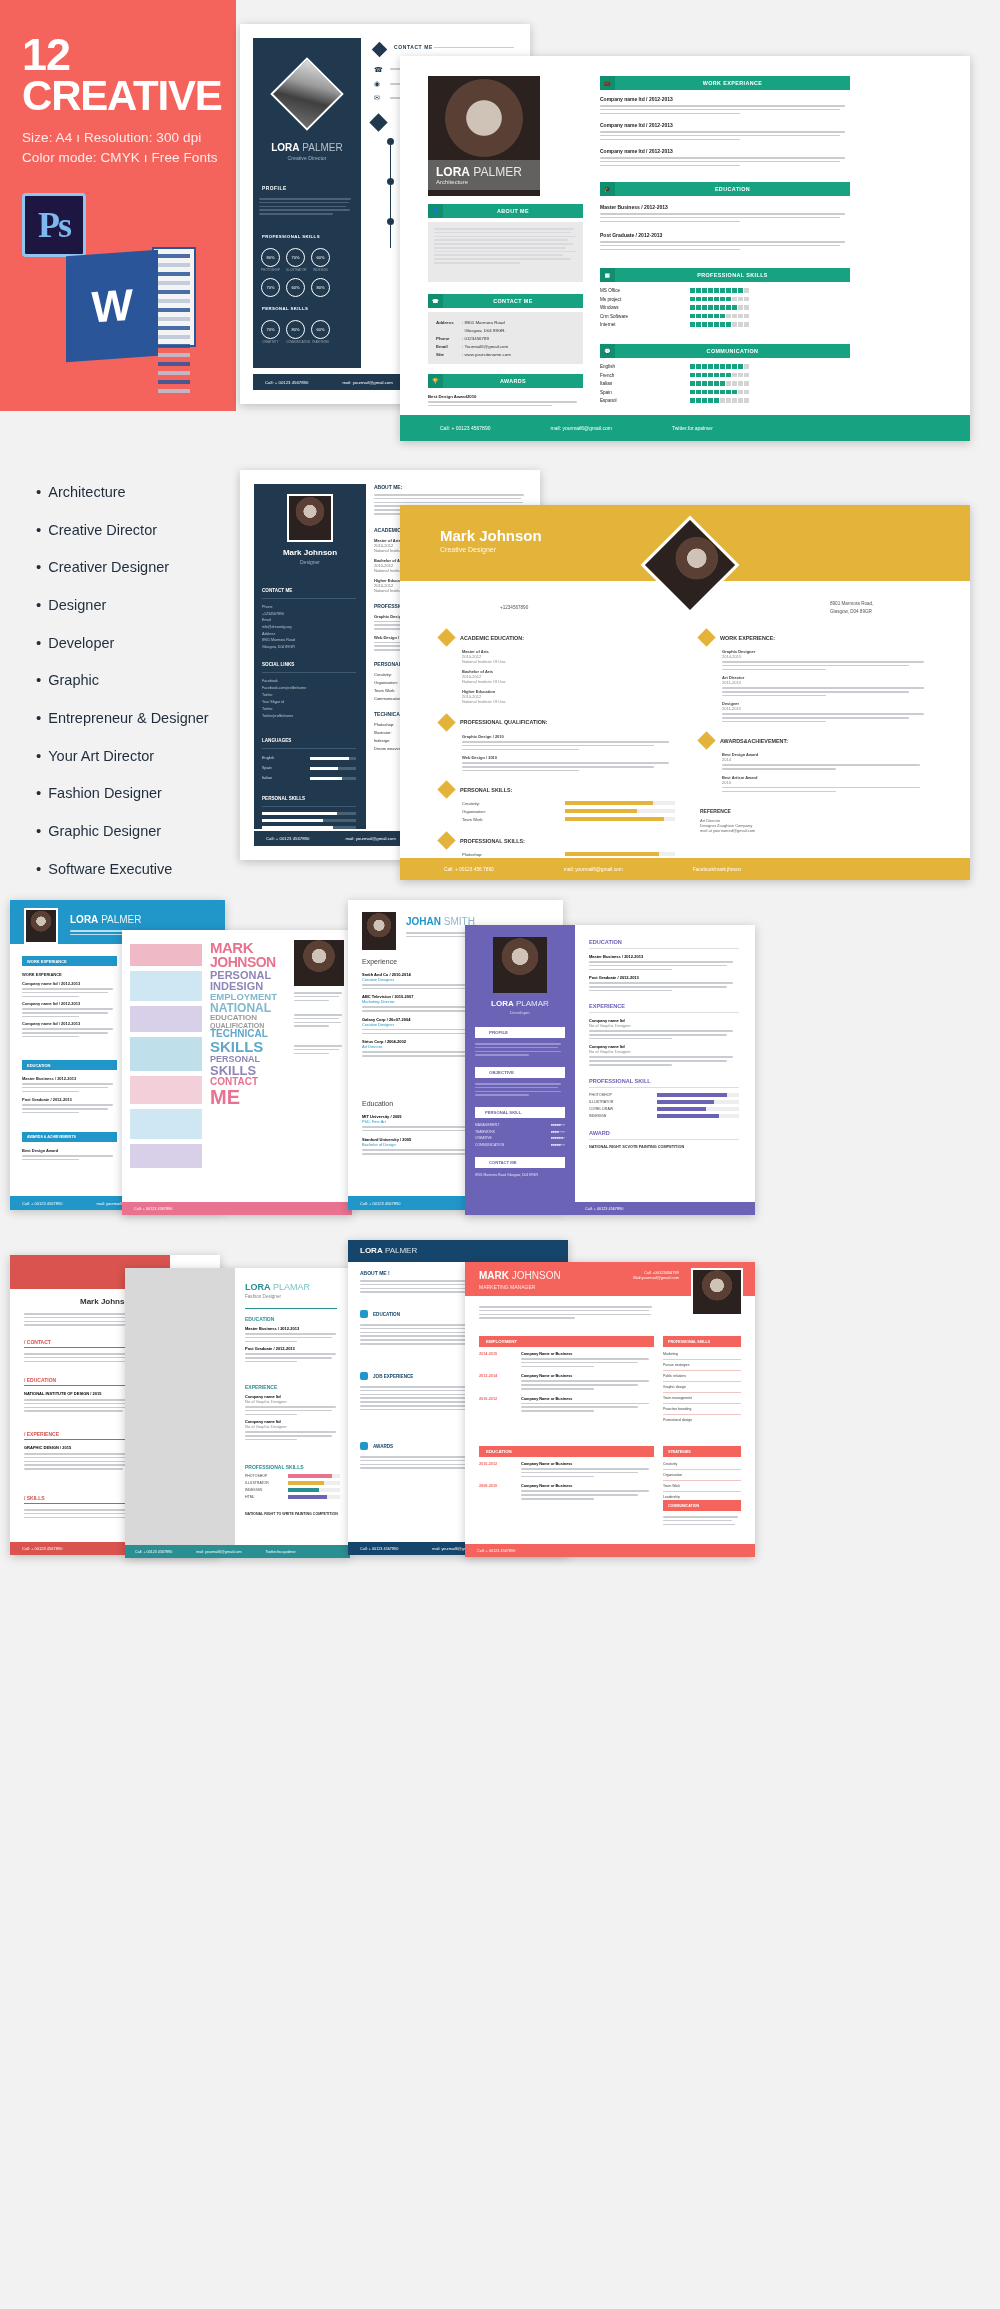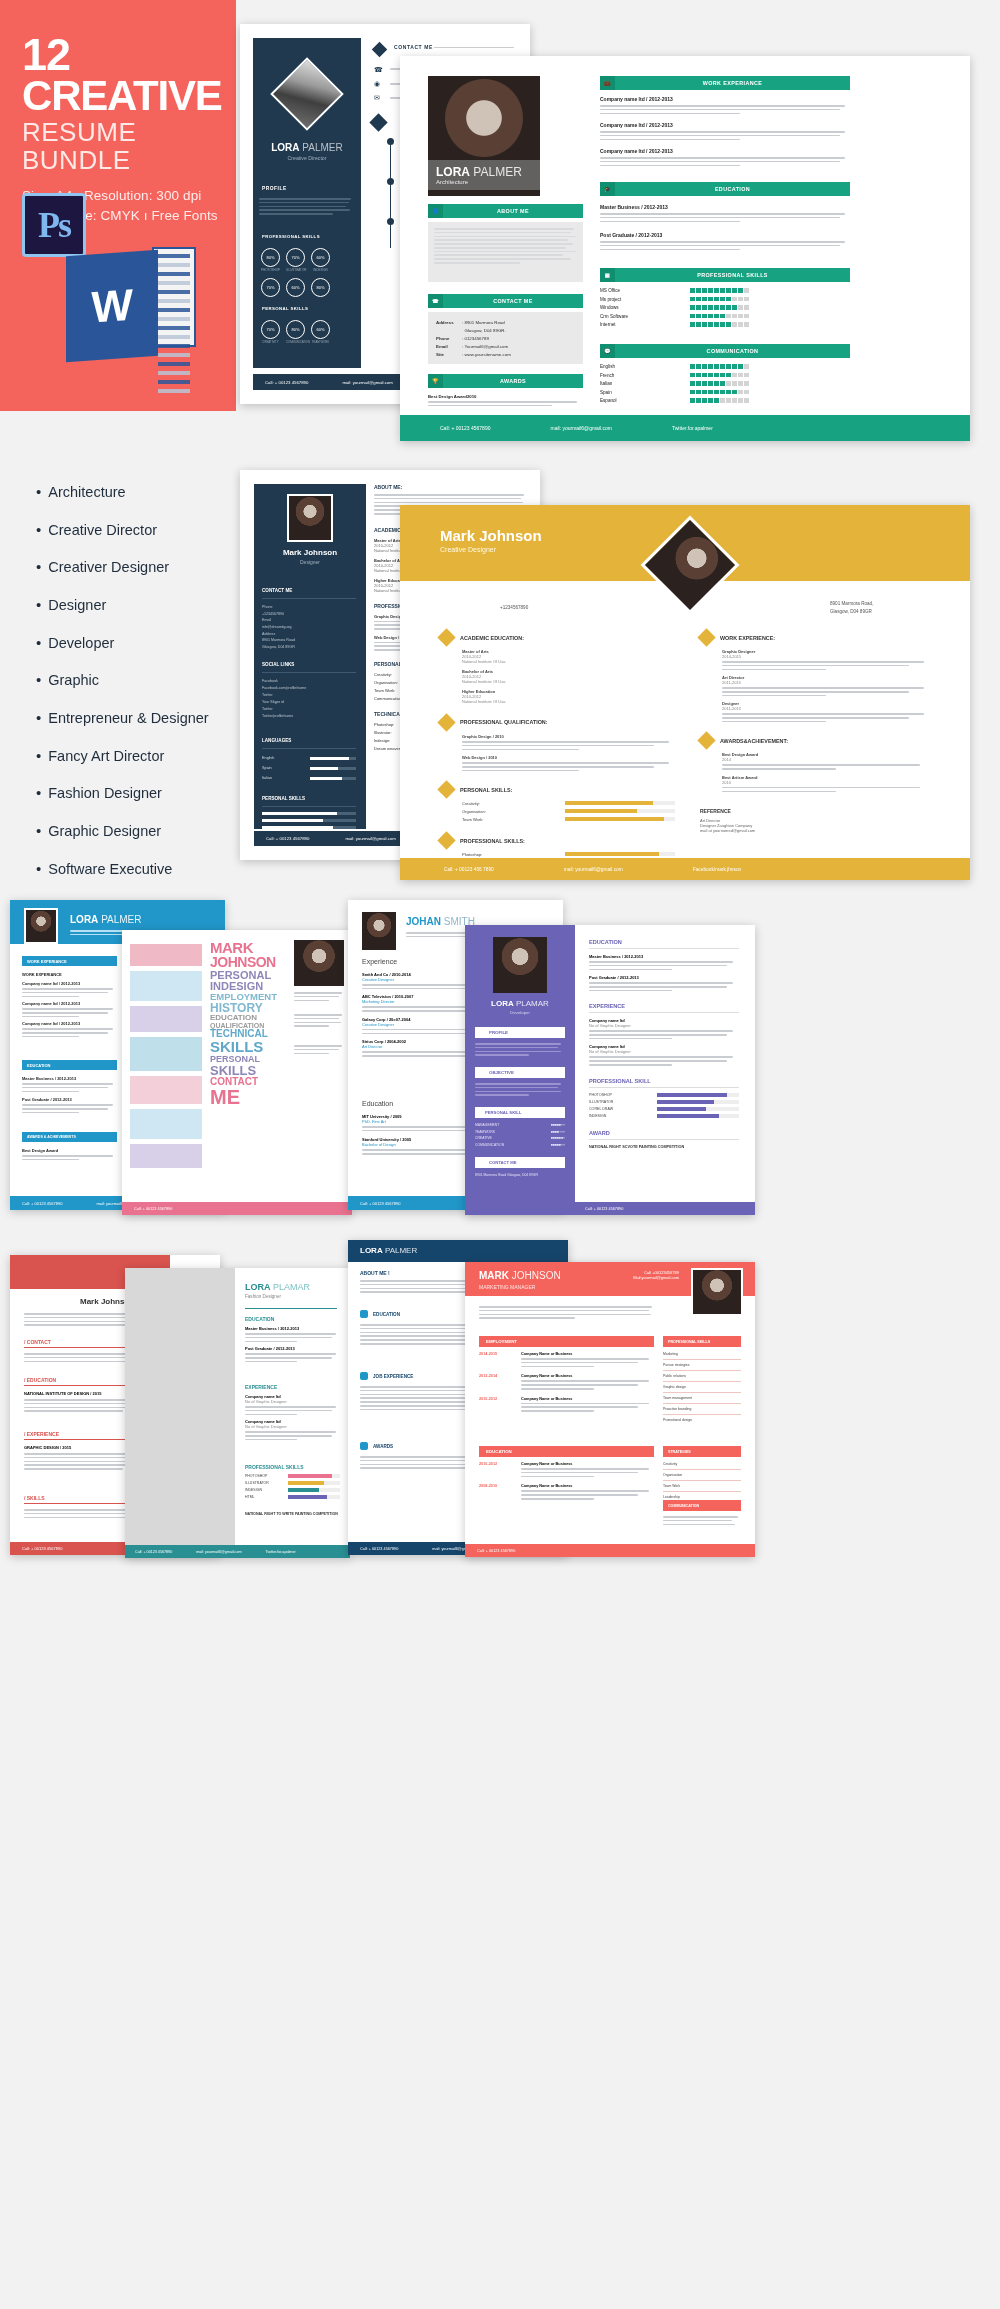"RESUME BUNDLE" div.hero-bundle { html: <div>RESUME BUNDLE</div> -> none }
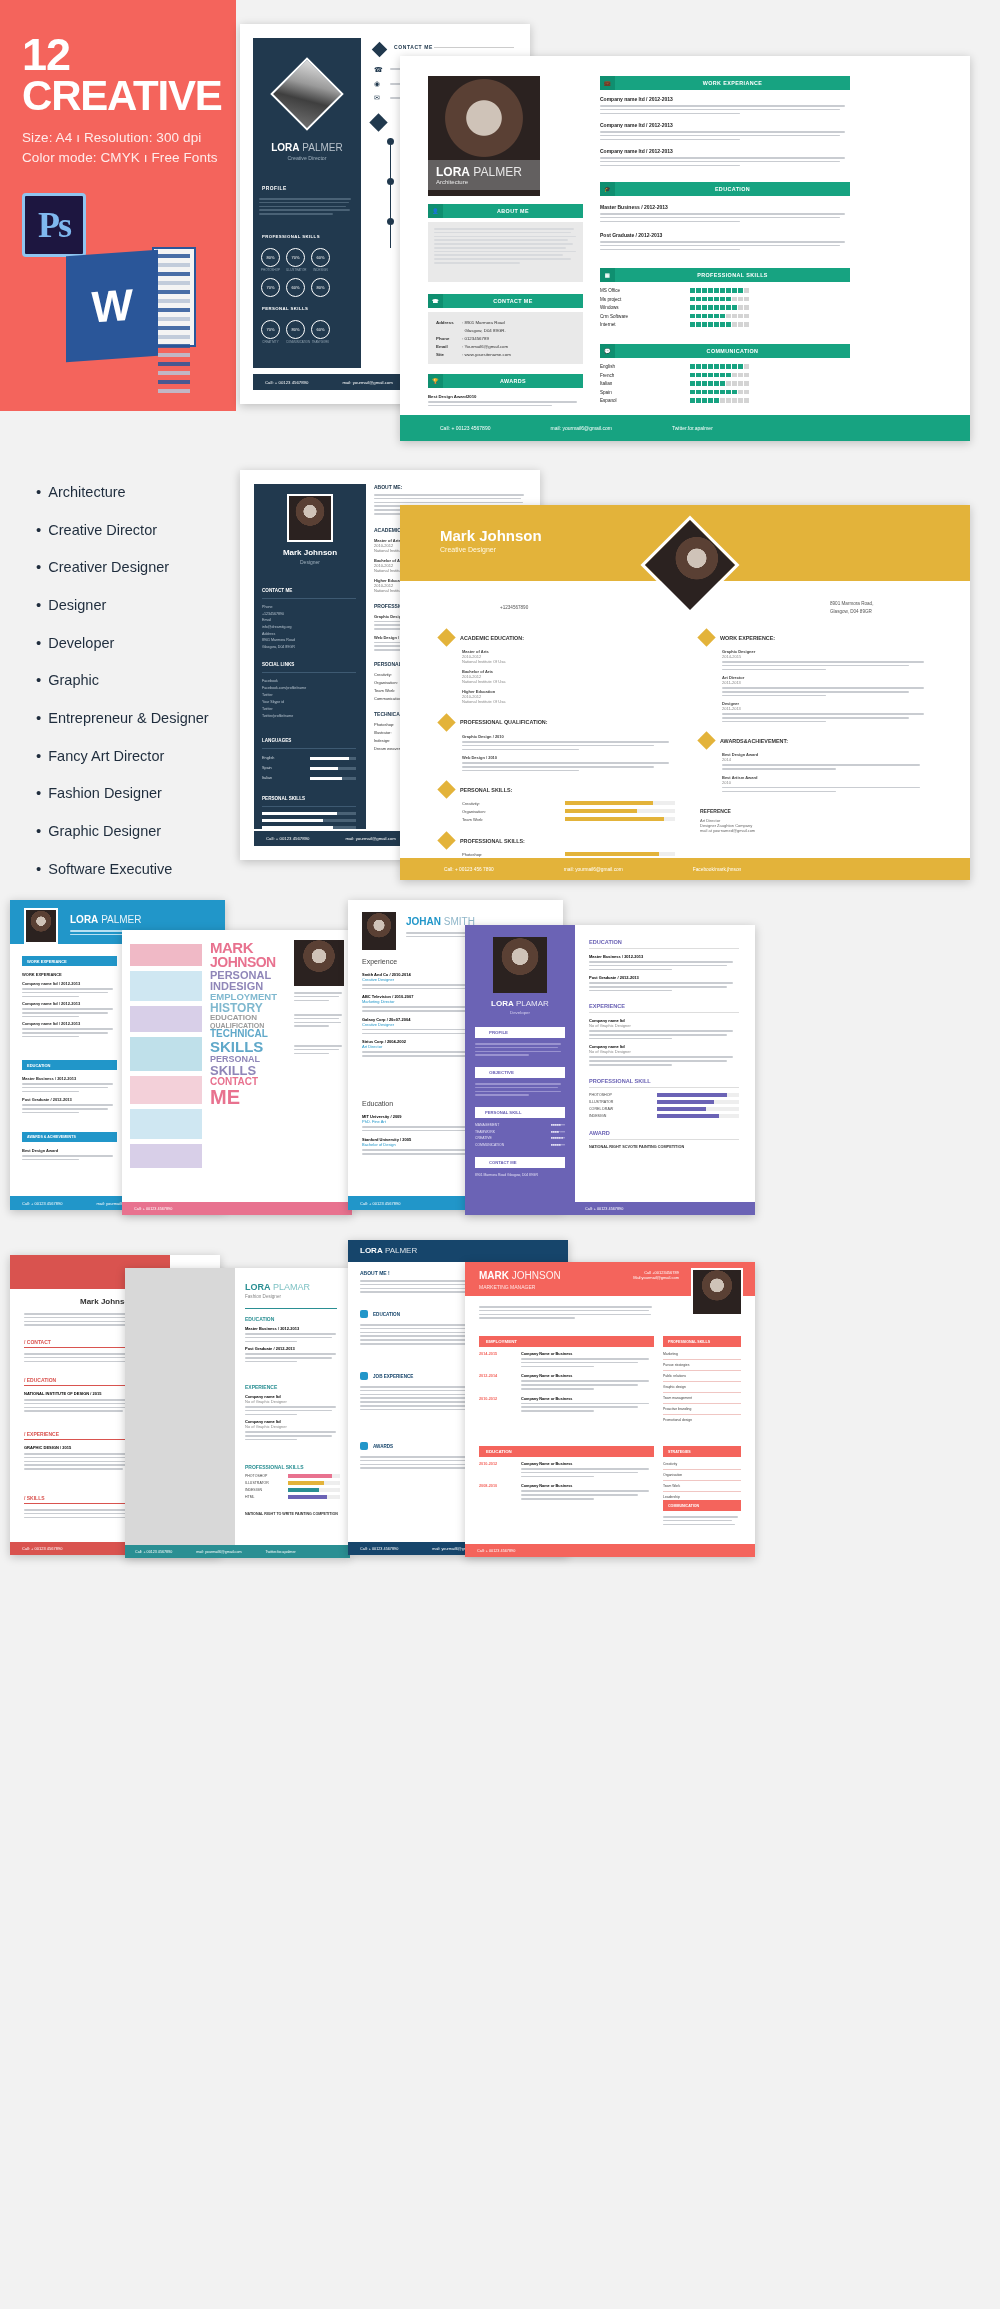"Fancy Art Director" span { text: Fancy -> Your }
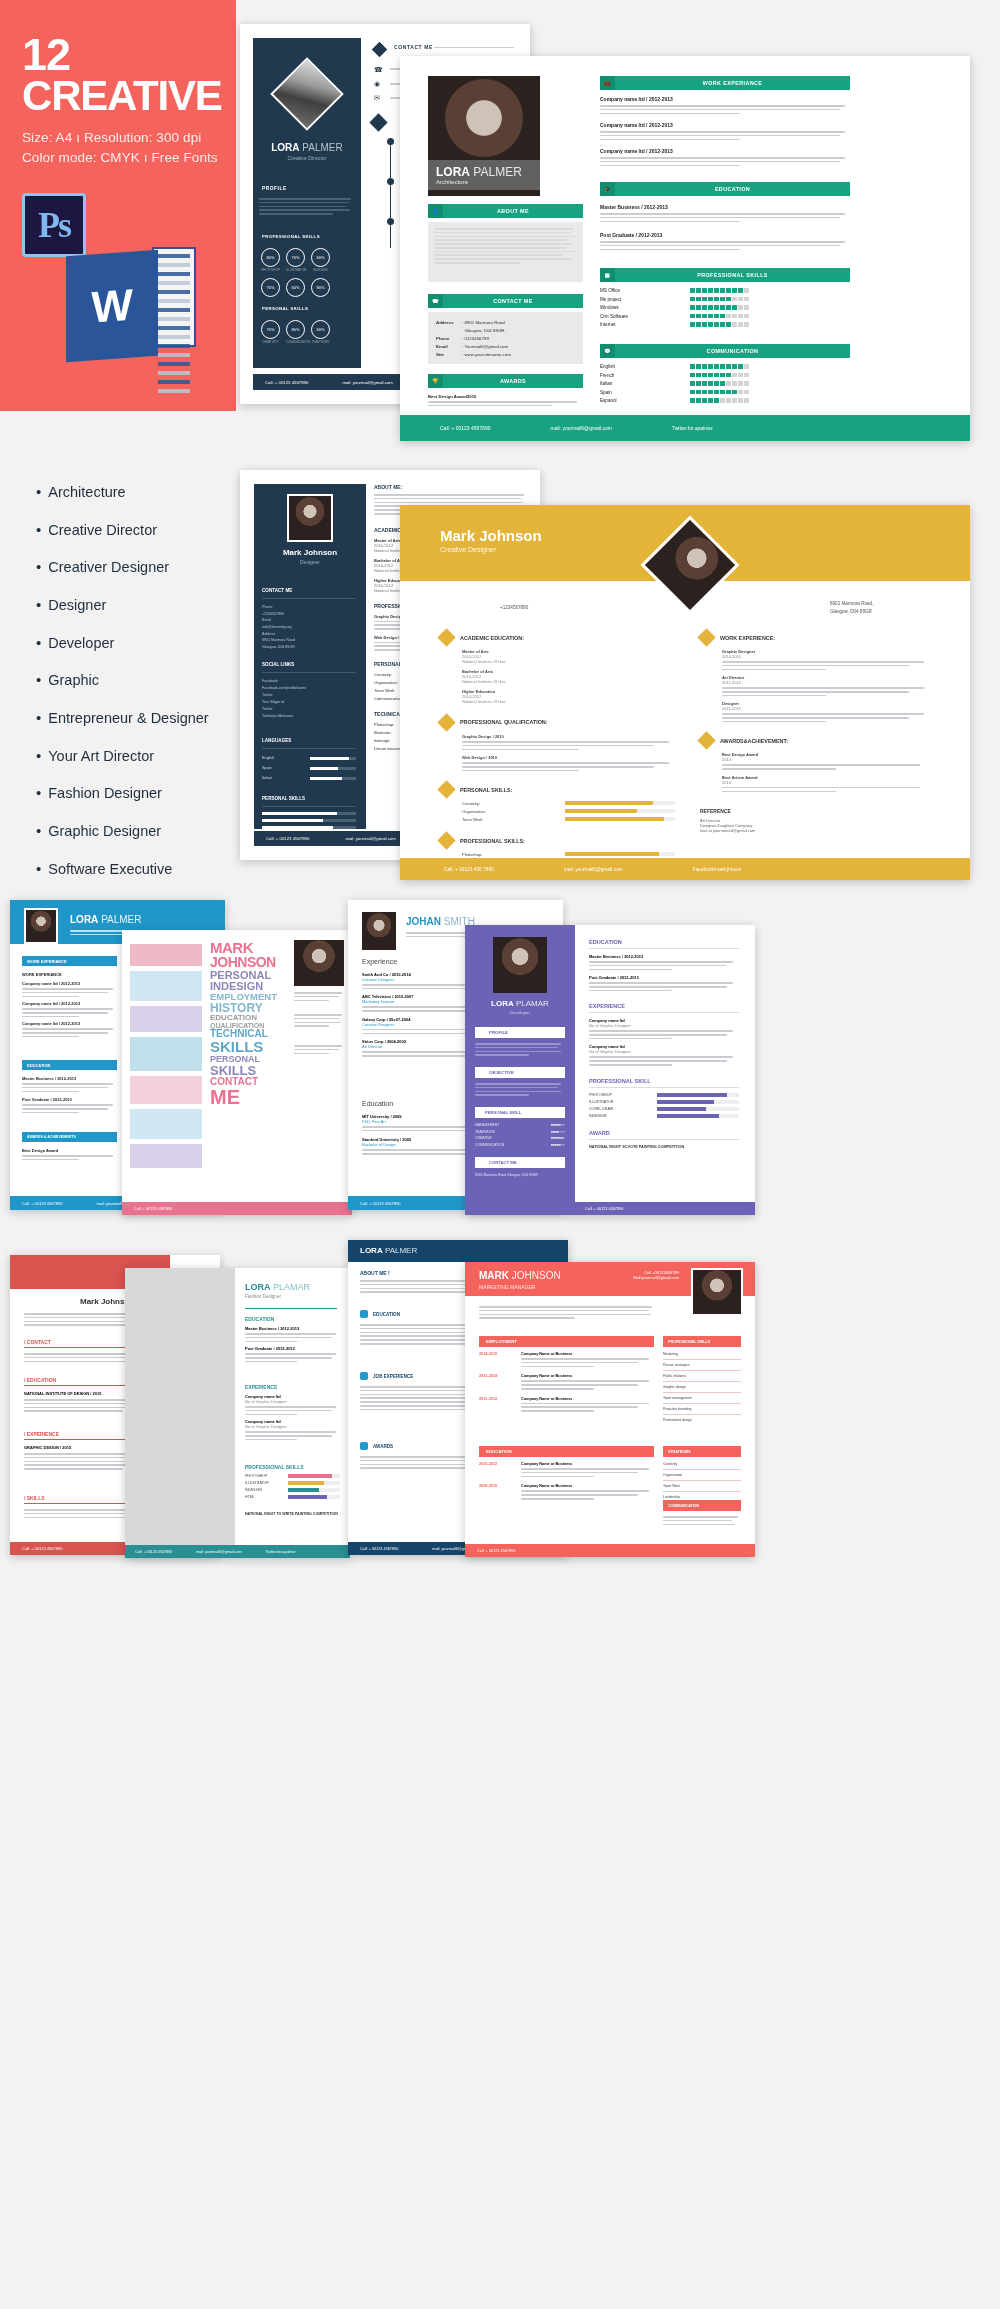"HISTORY" div { text: HISTORY -> NATIONAL }
